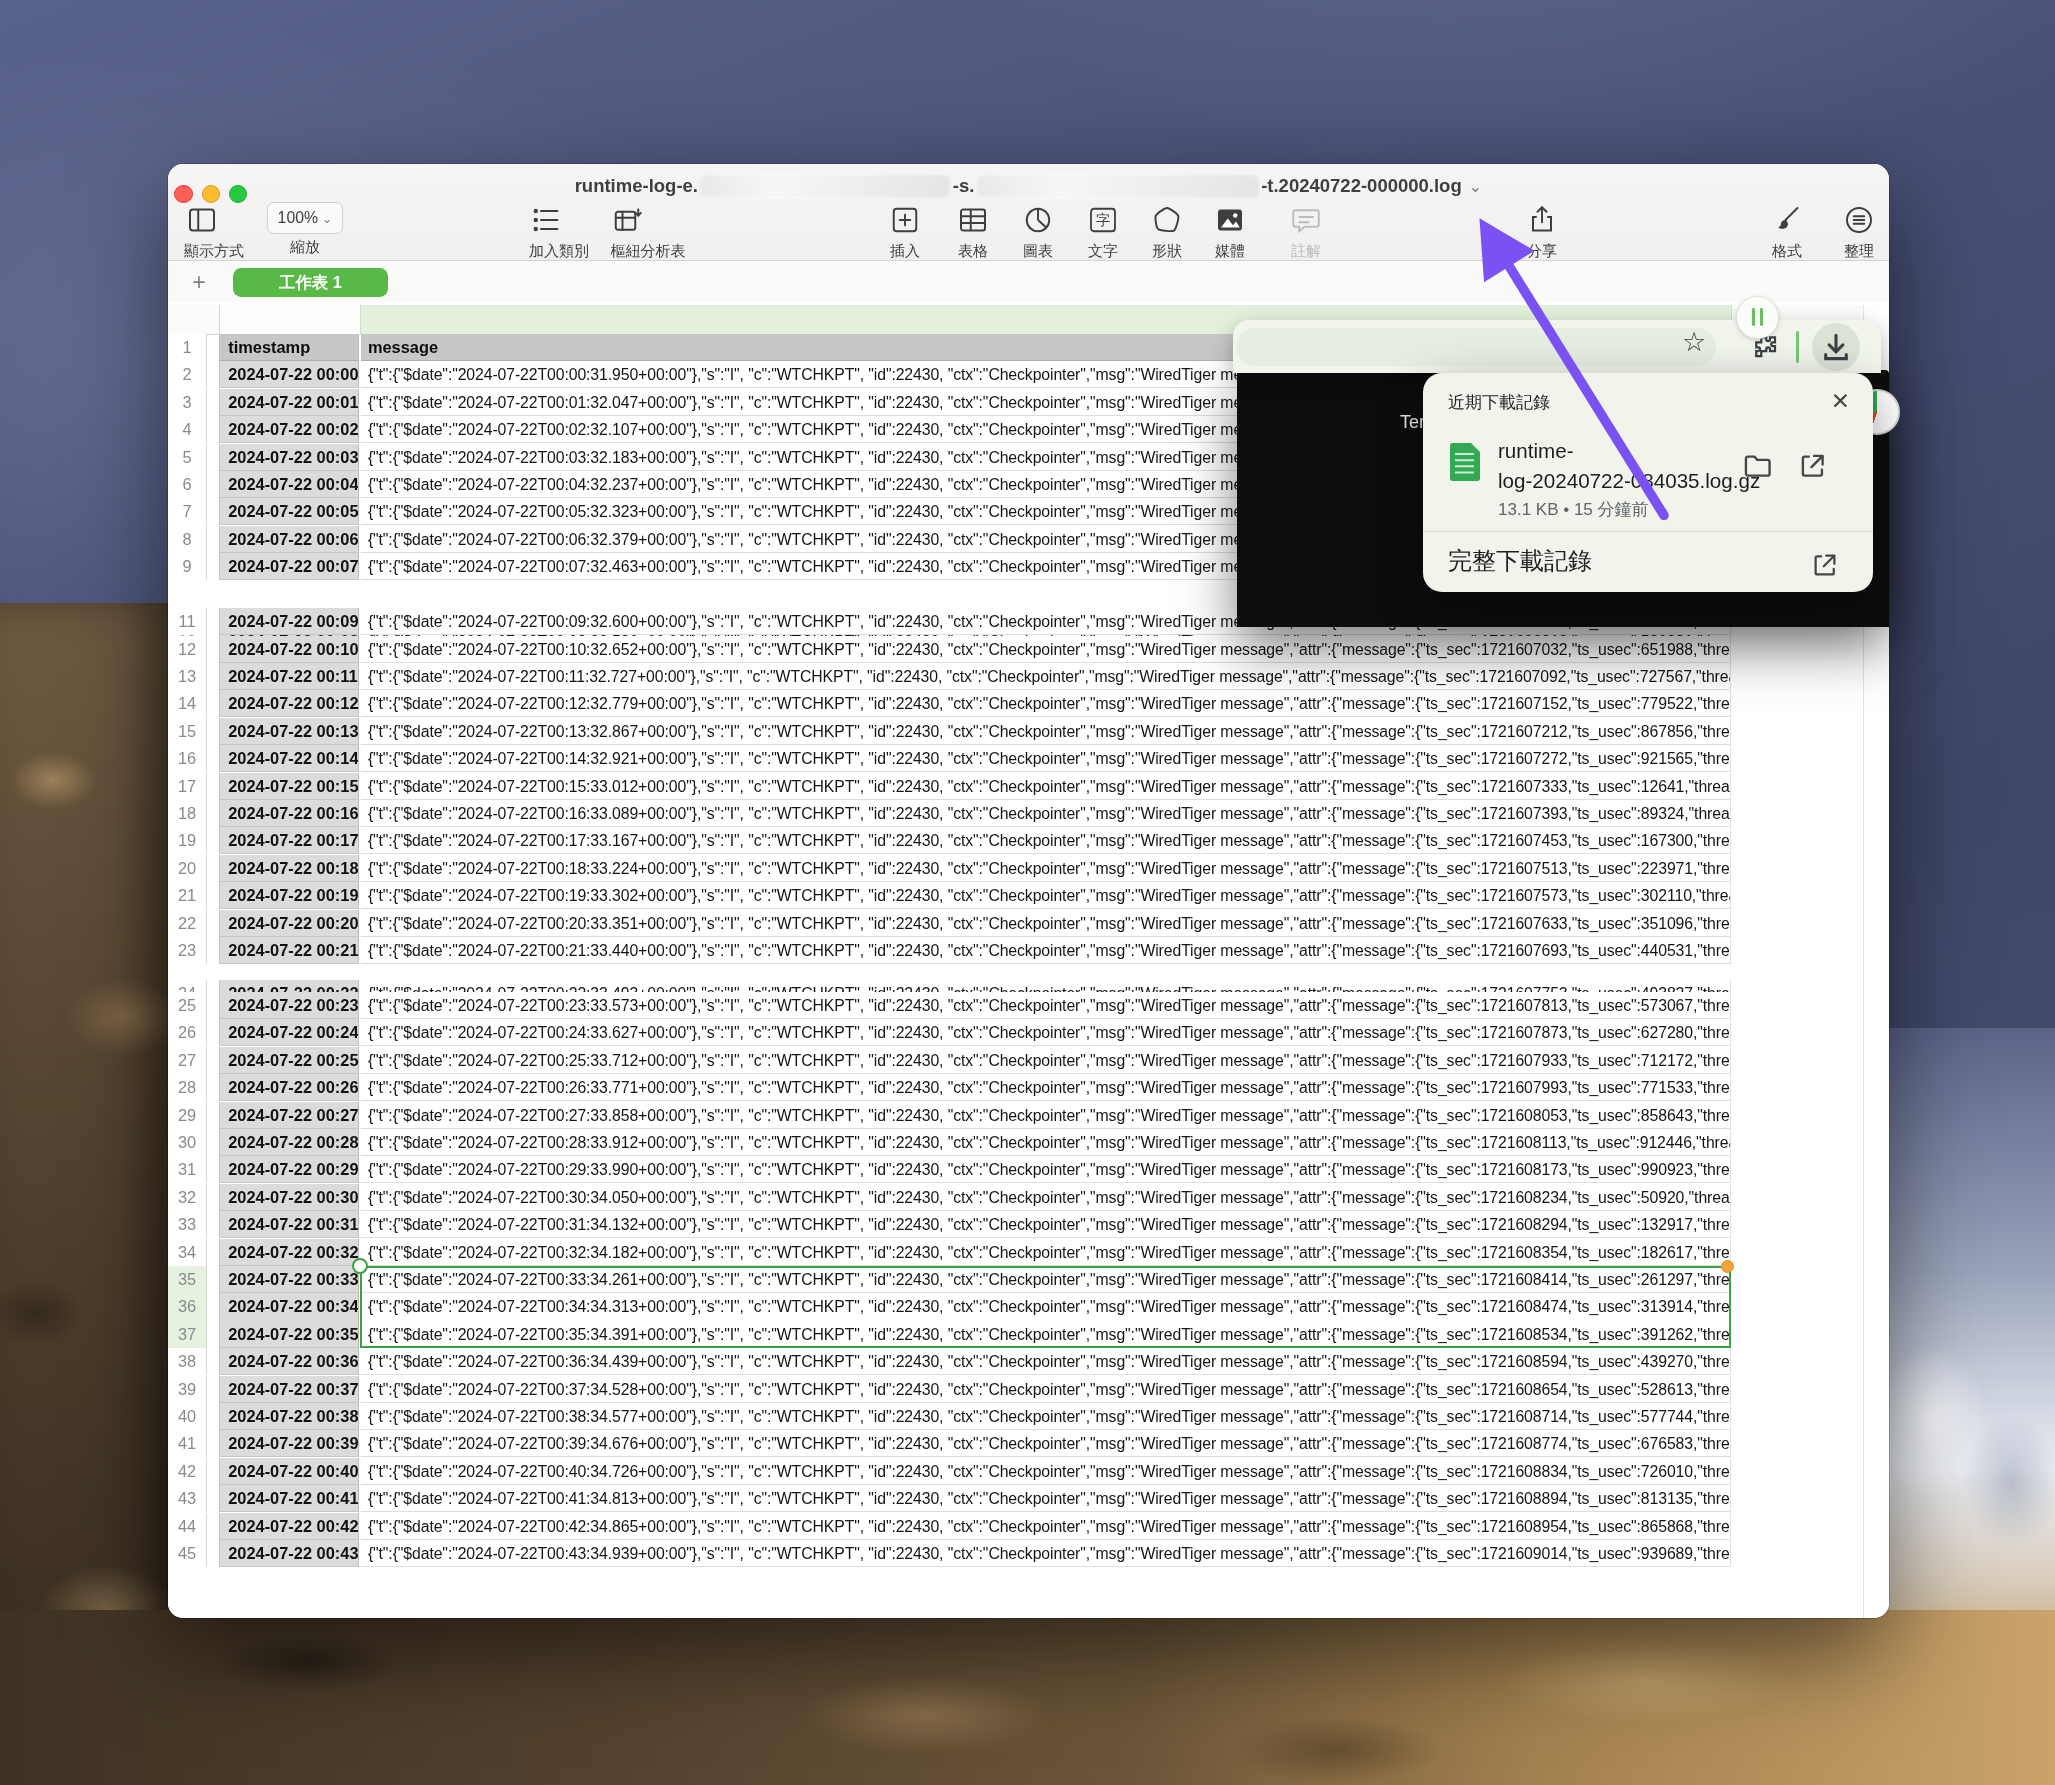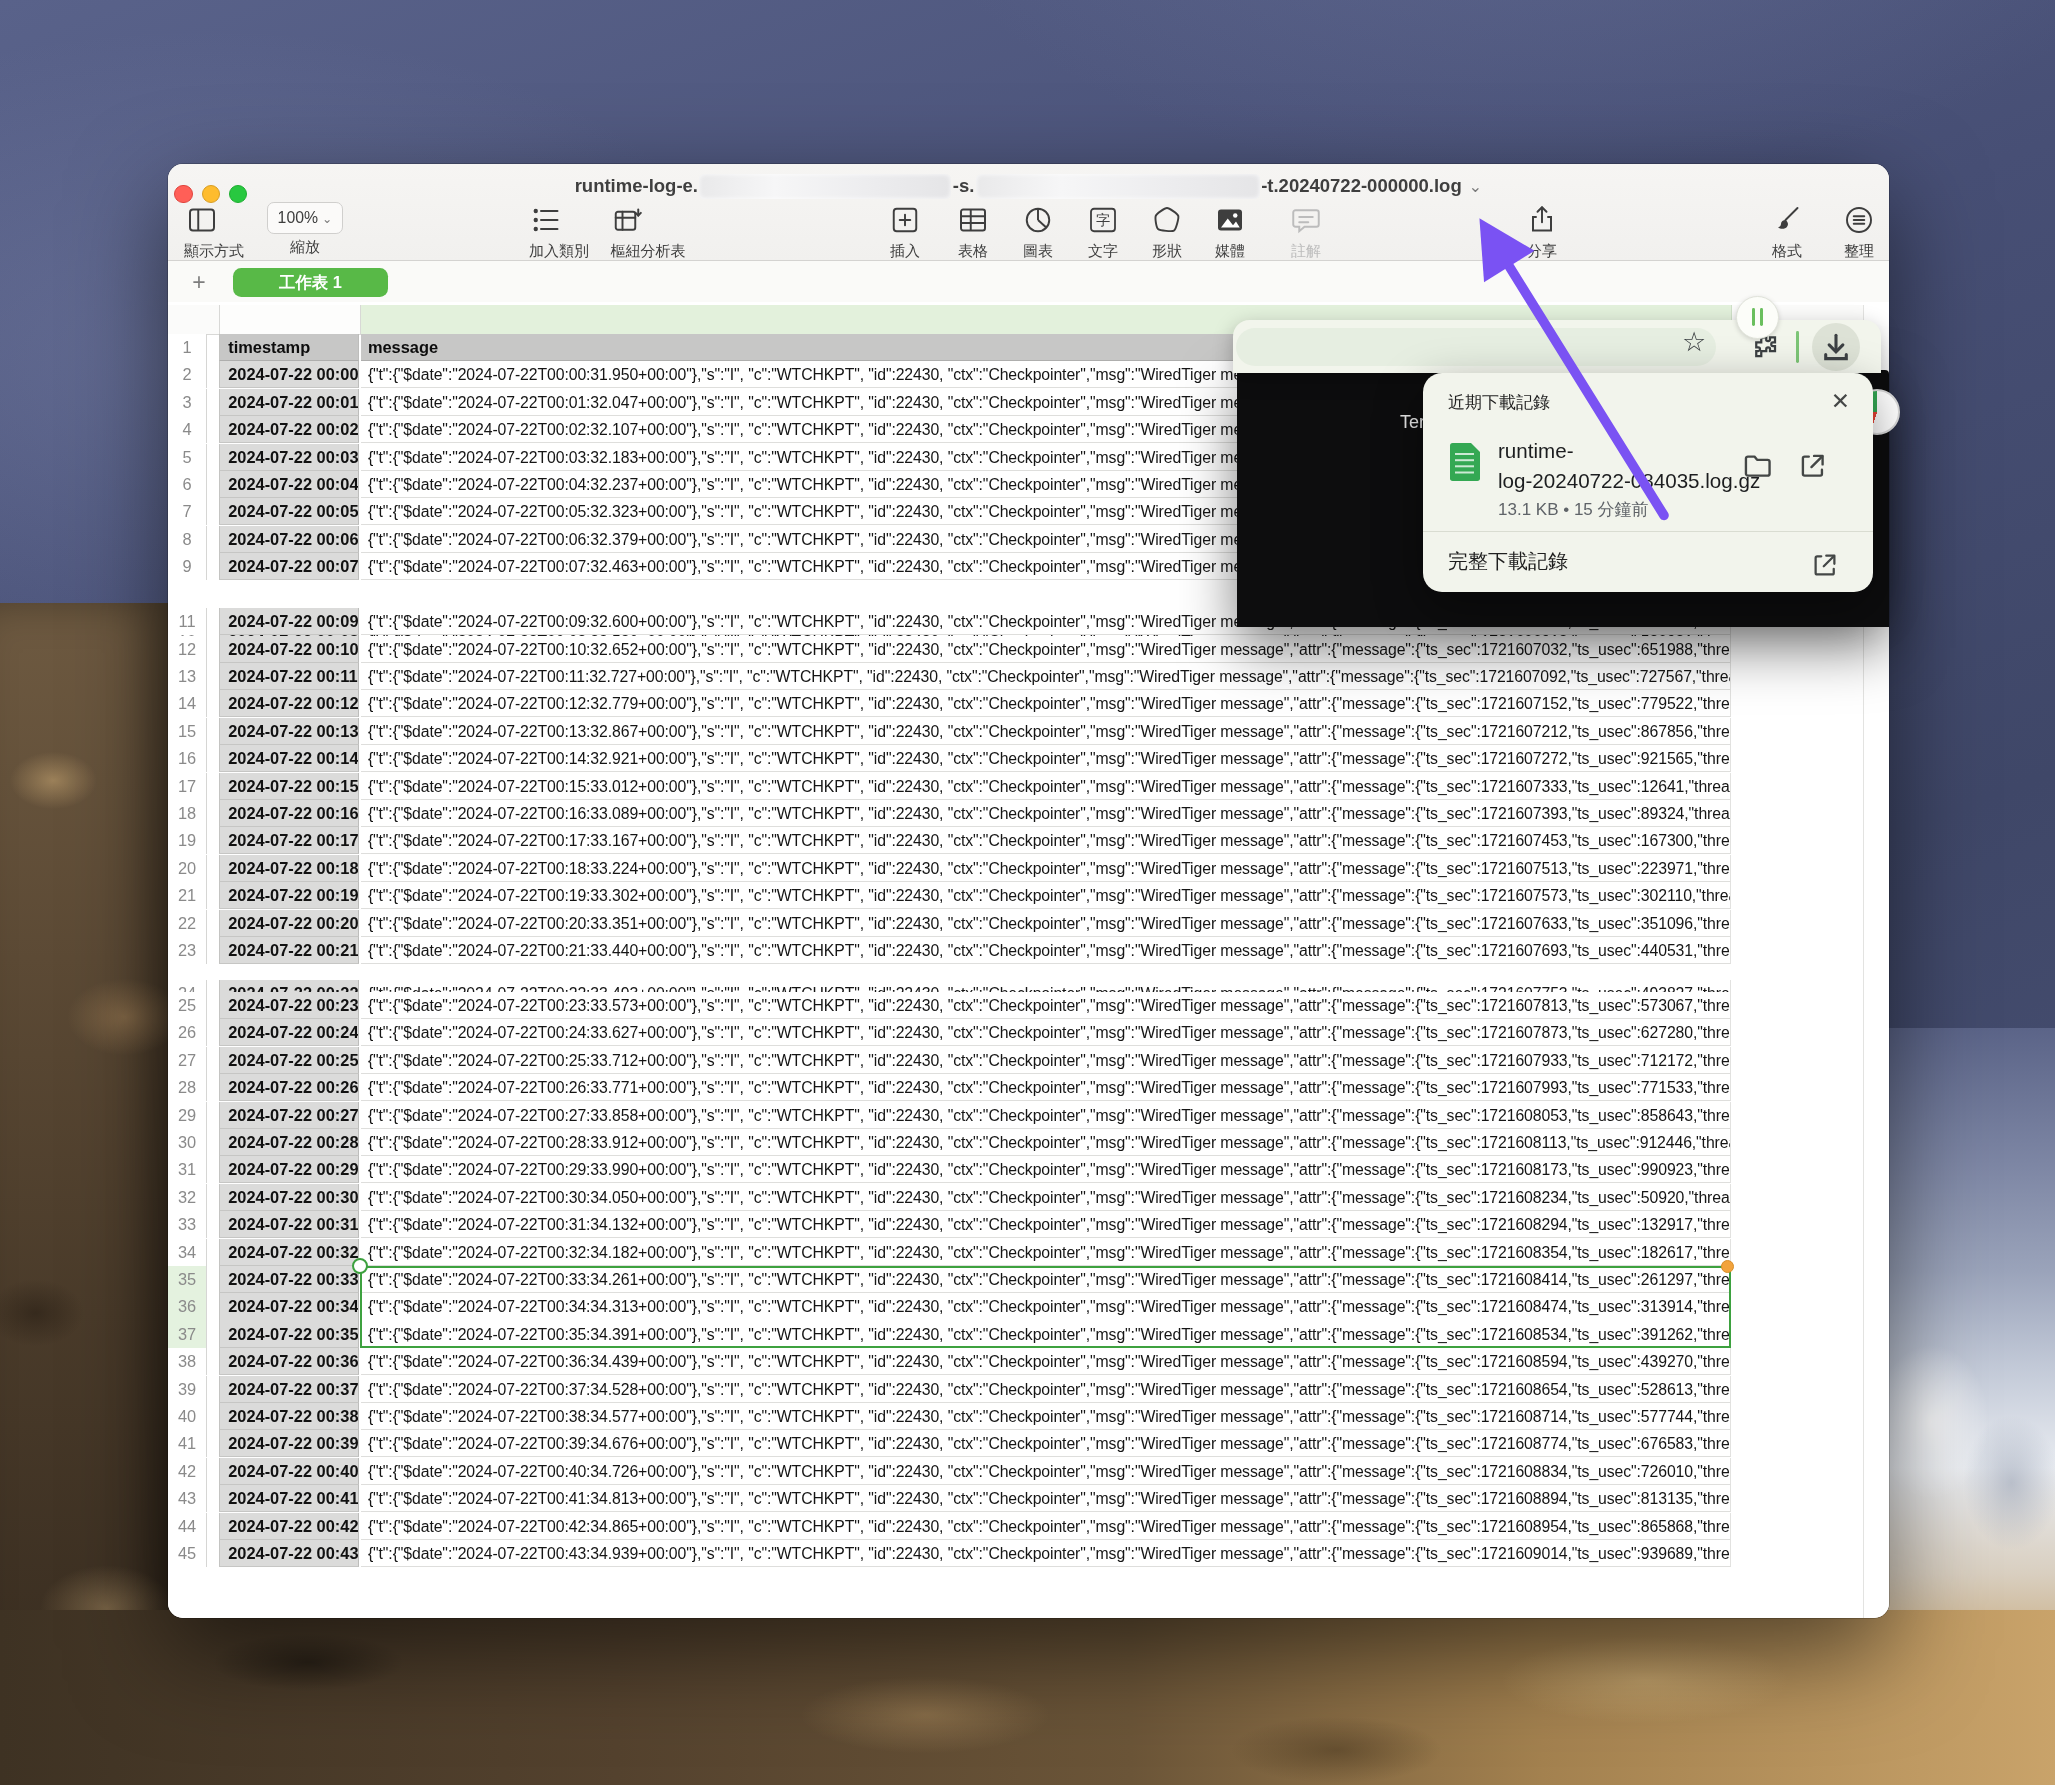"完整下載記錄" .pfooter { font-size: 20px -> 24px }
